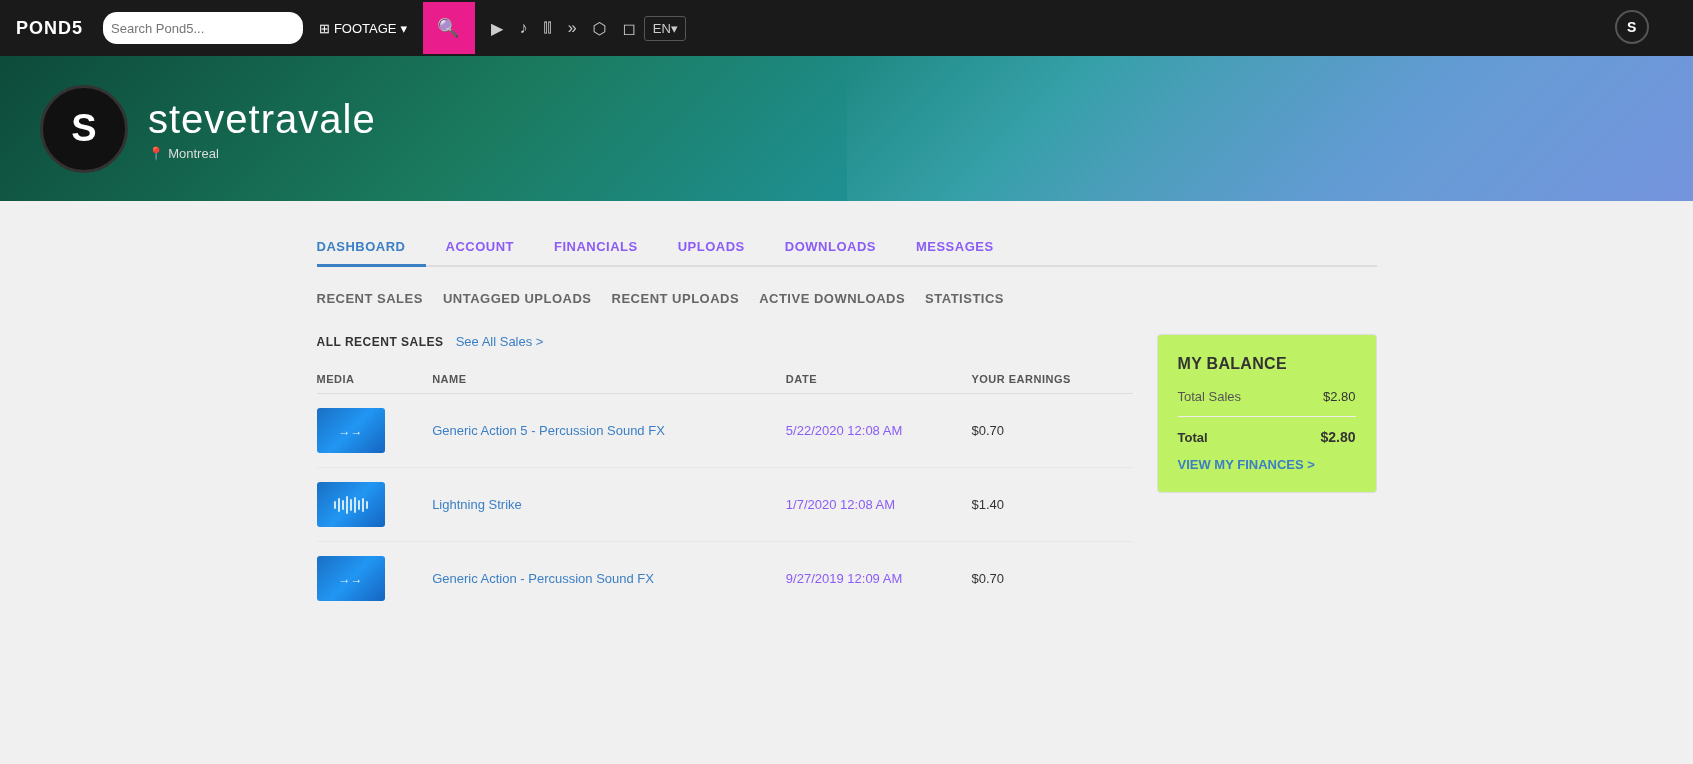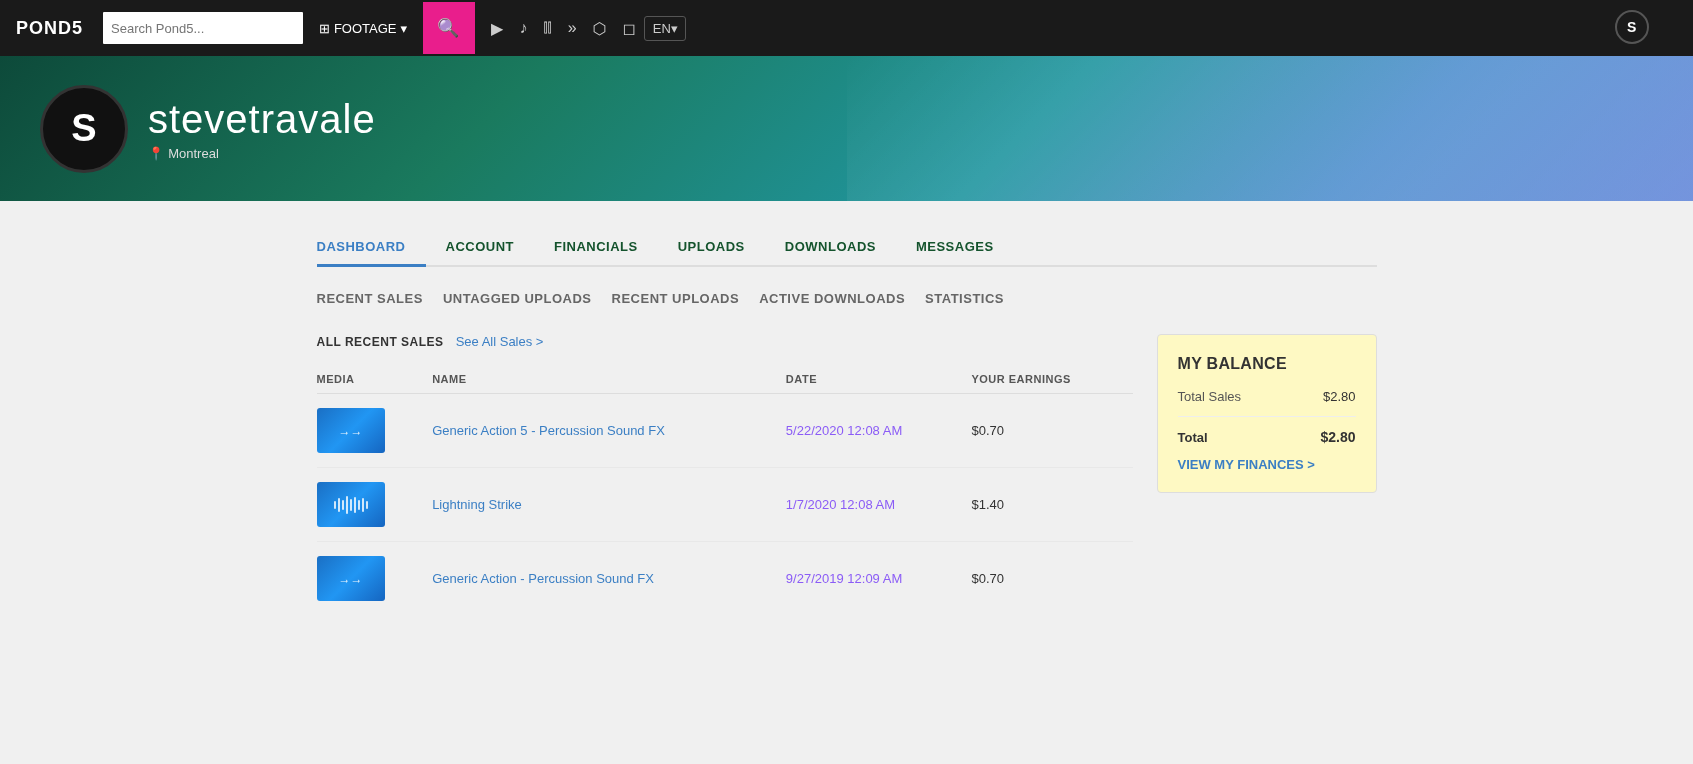"Search Pond5..." .navbar-search-wrap { border-radius: 1px -> 14px }
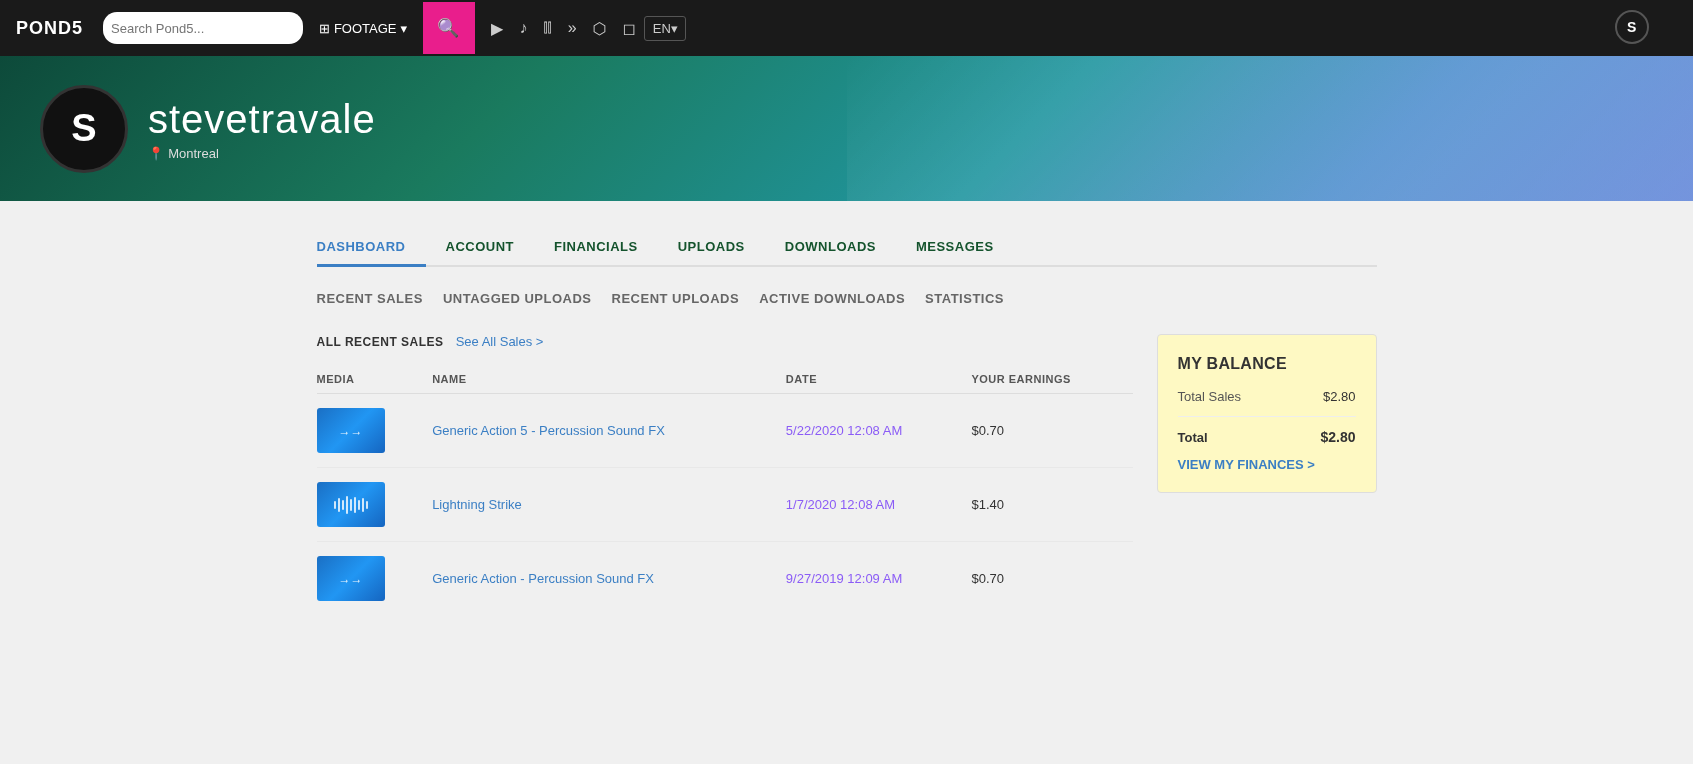"ACCOUNT" .main-tab { color: #14532d -> #8b5cf6 }
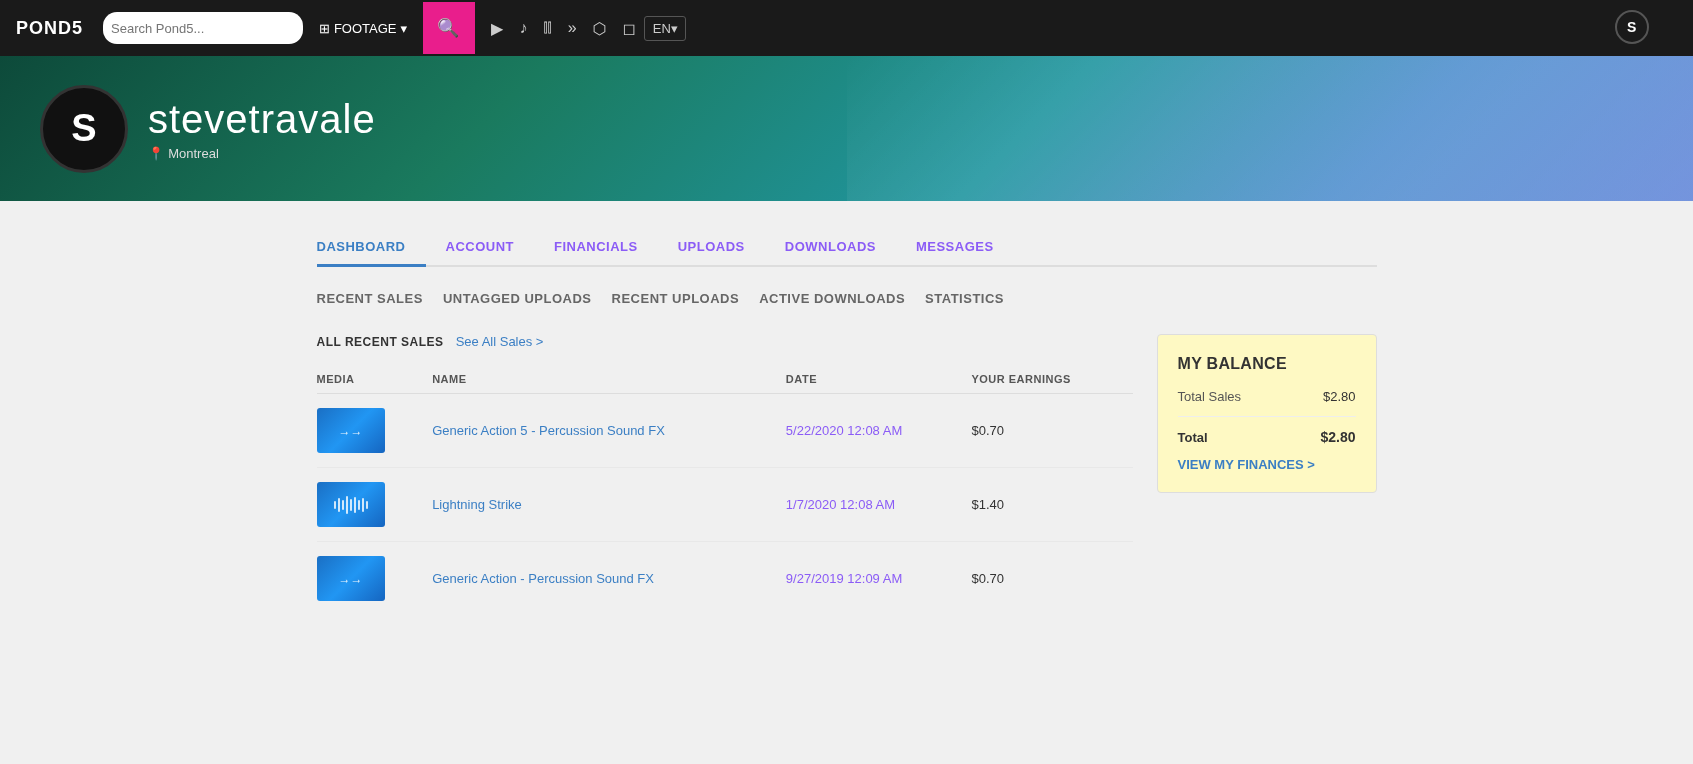"MY BALANCE" .balance-card { background: #fef9c3 -> #bef264 }
